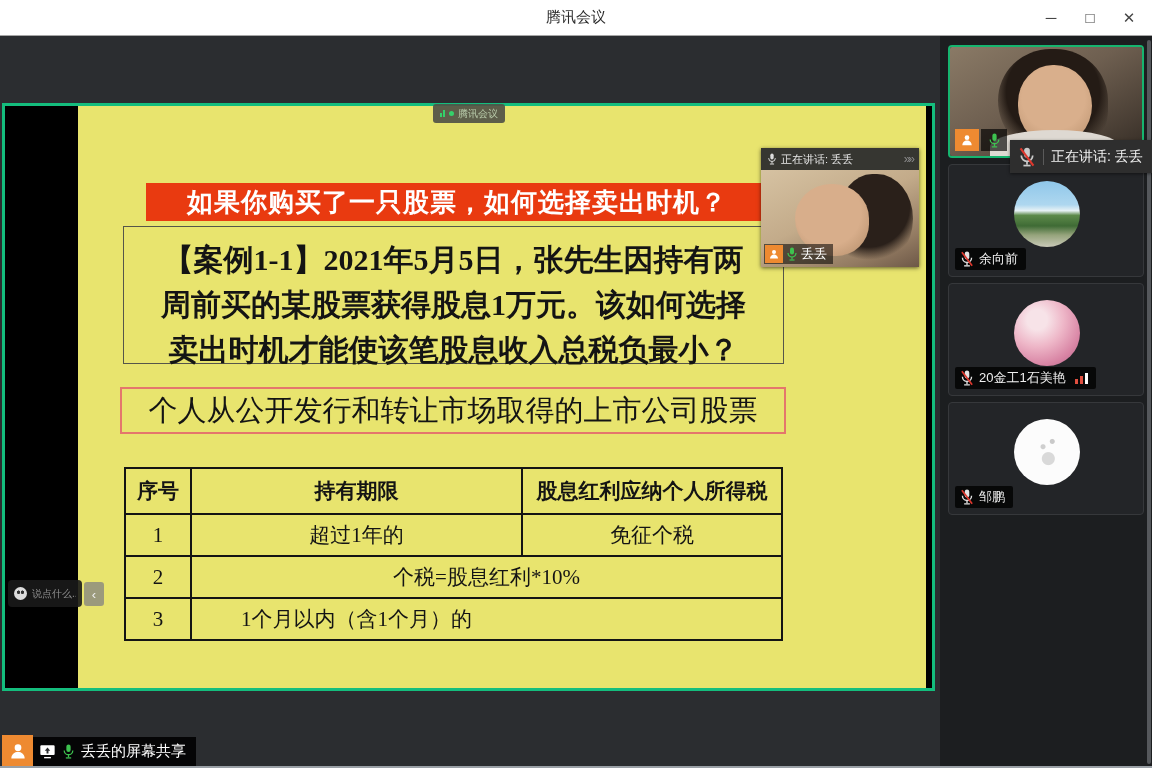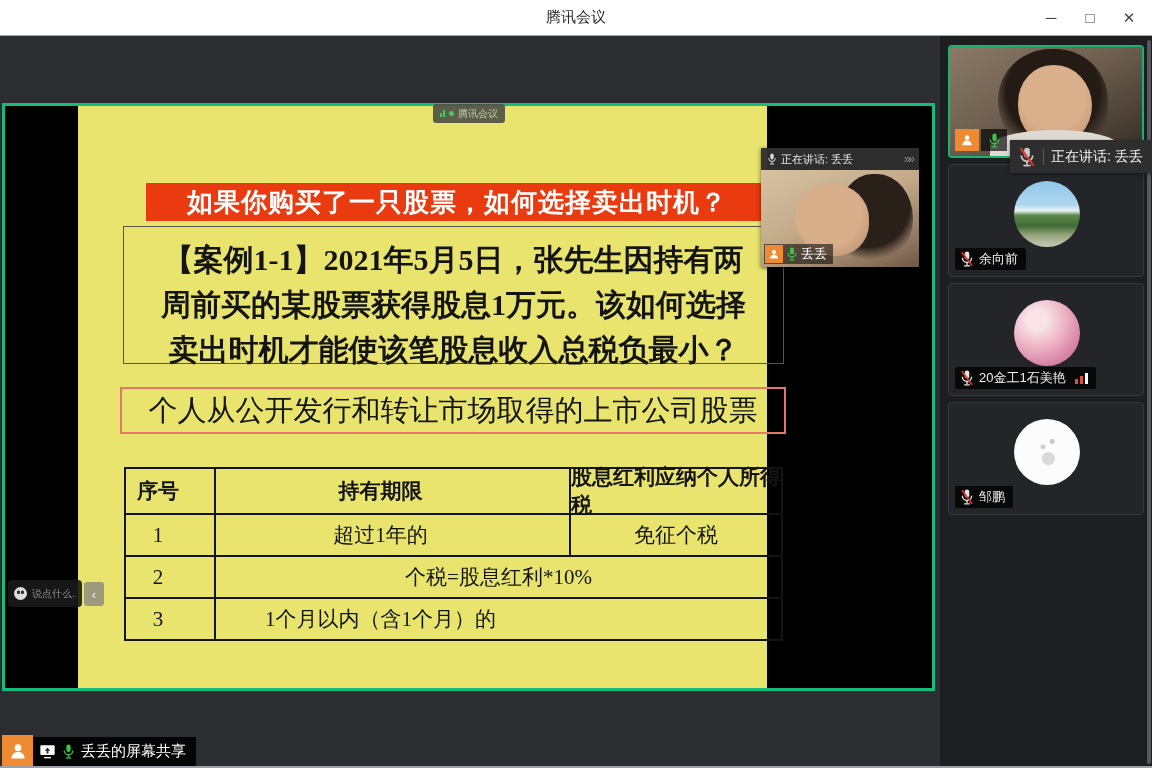"如果你购买了一只股票，如何选择卖出时机？" .slide { width: 689px -> 848px }
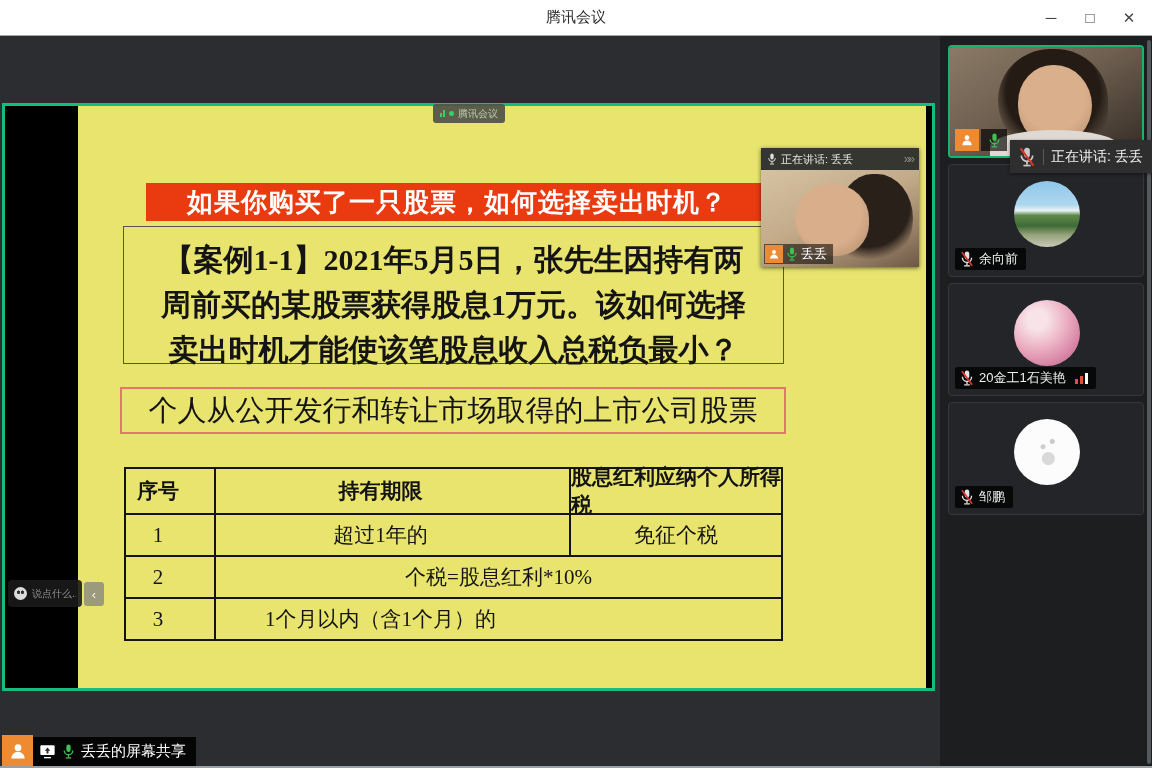"序号" .t-row { gap: 24px -> none }
